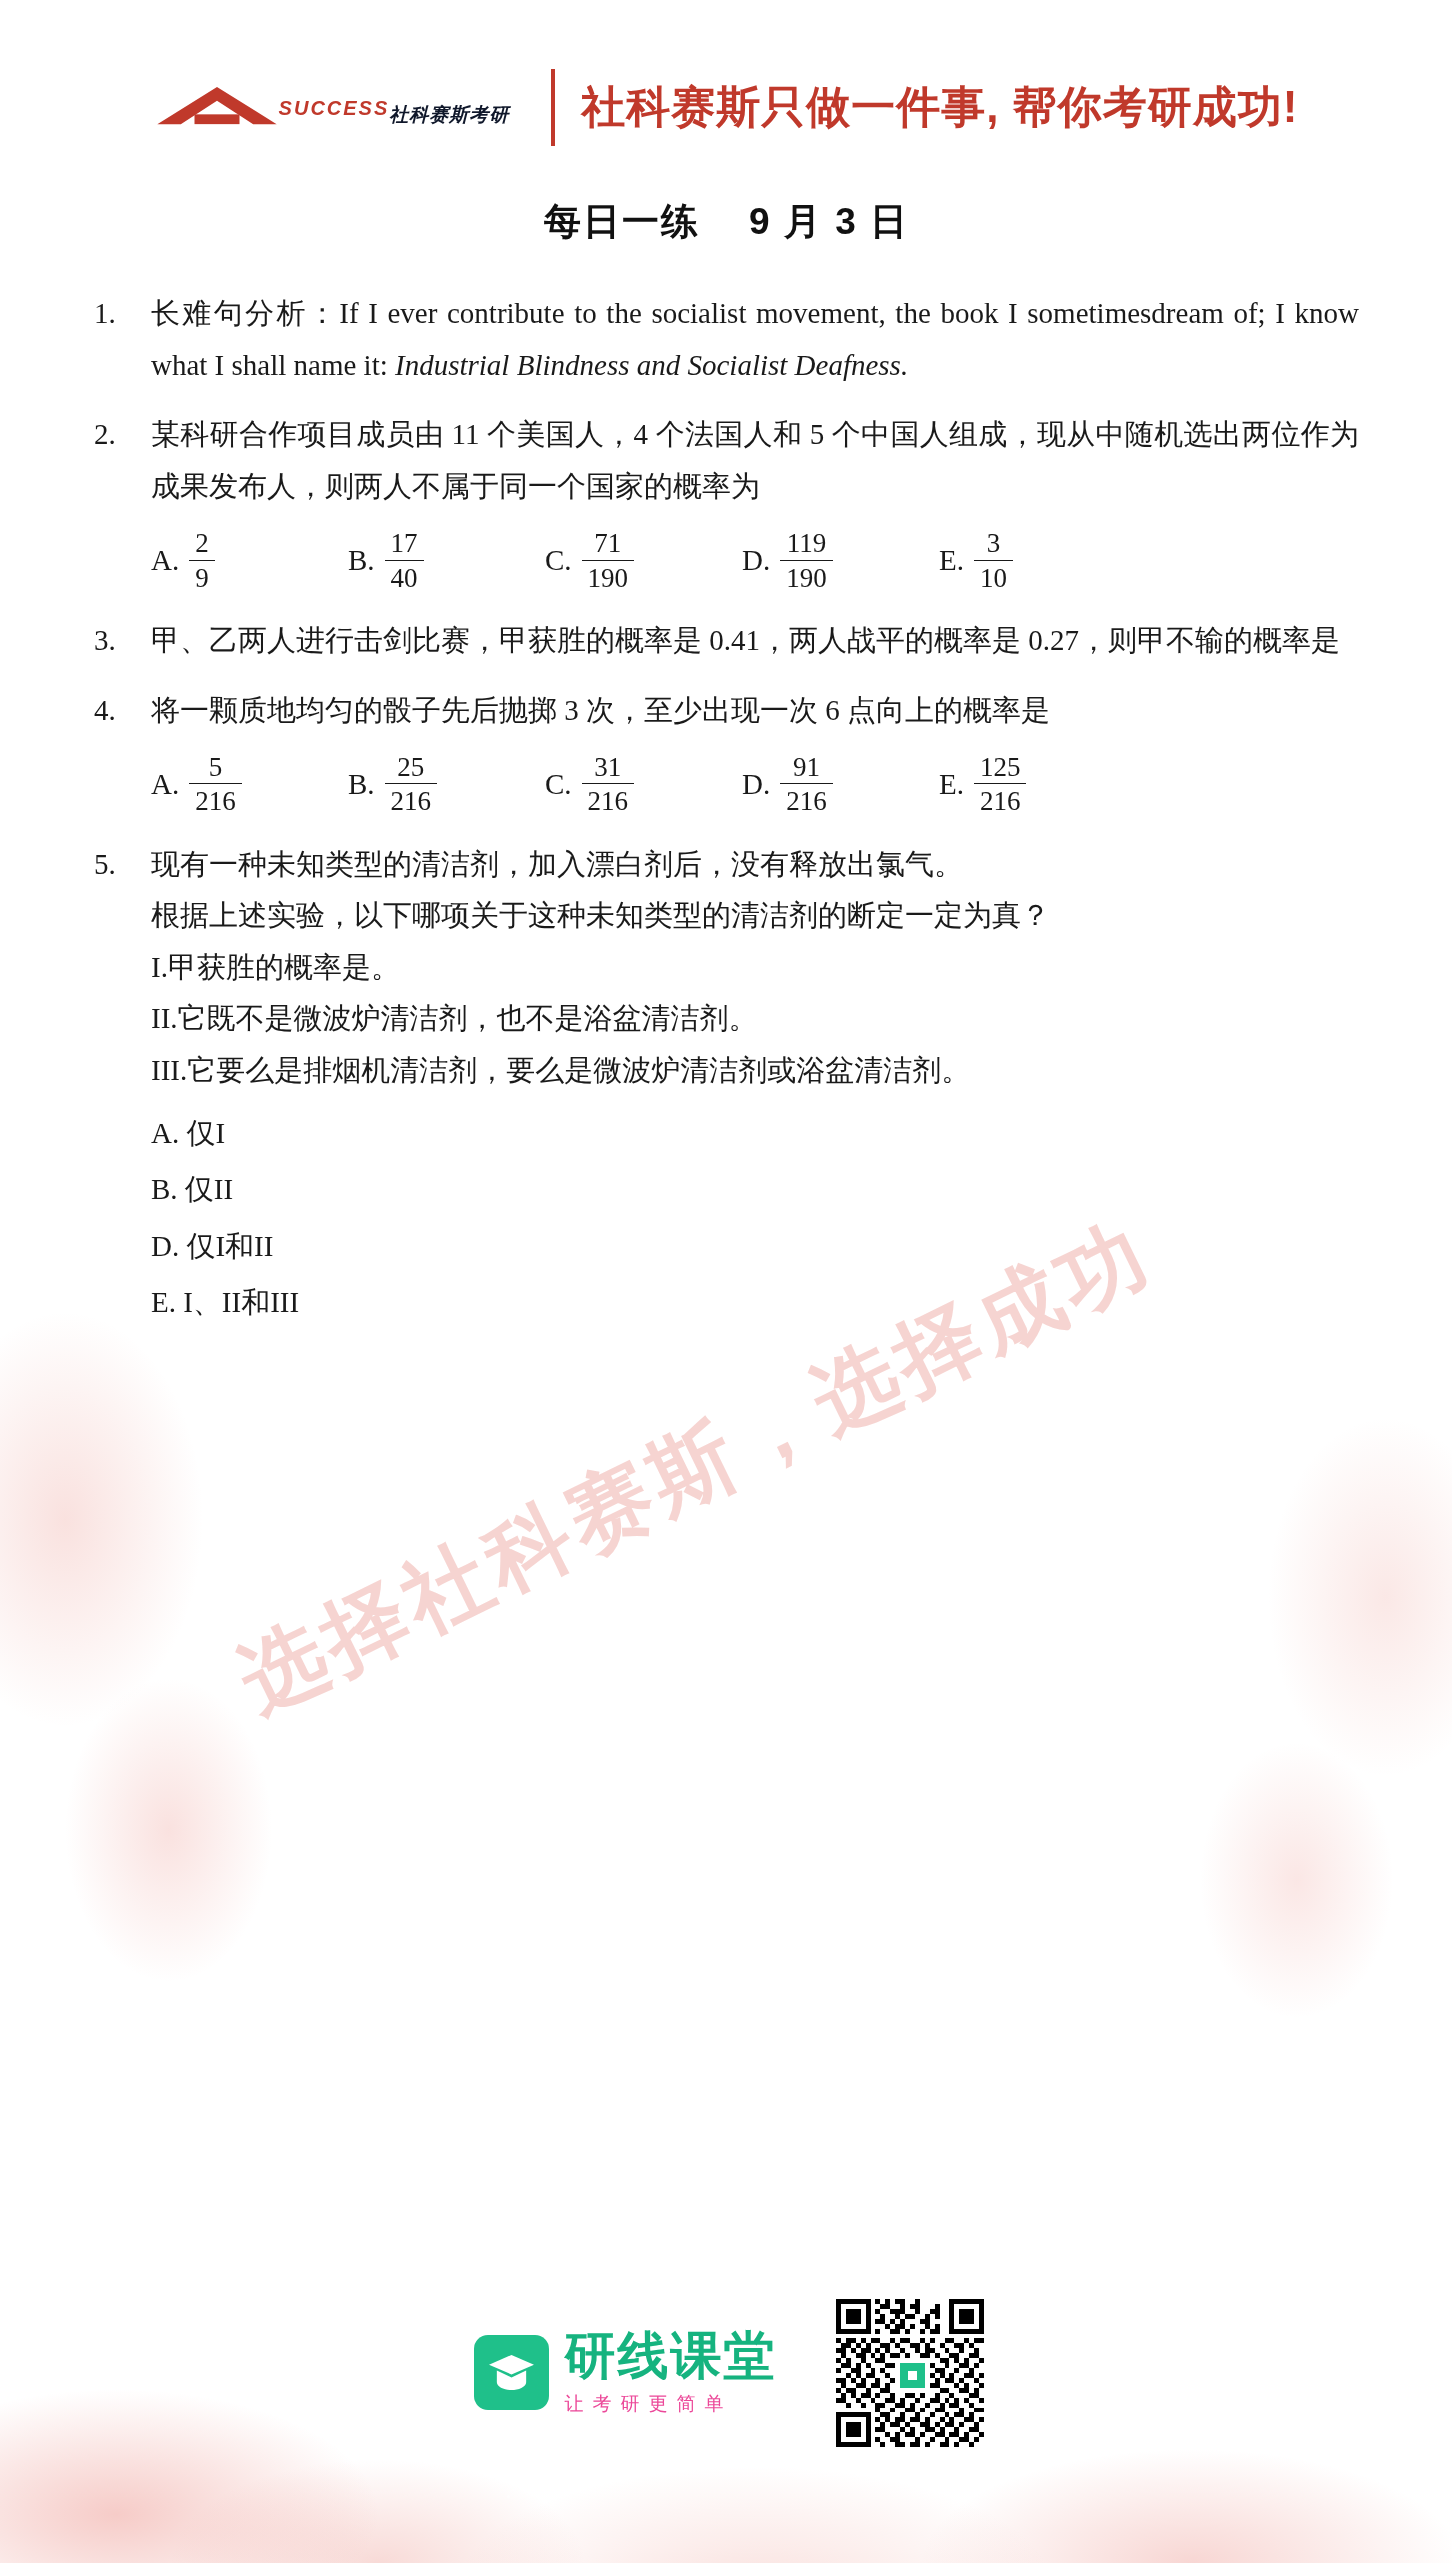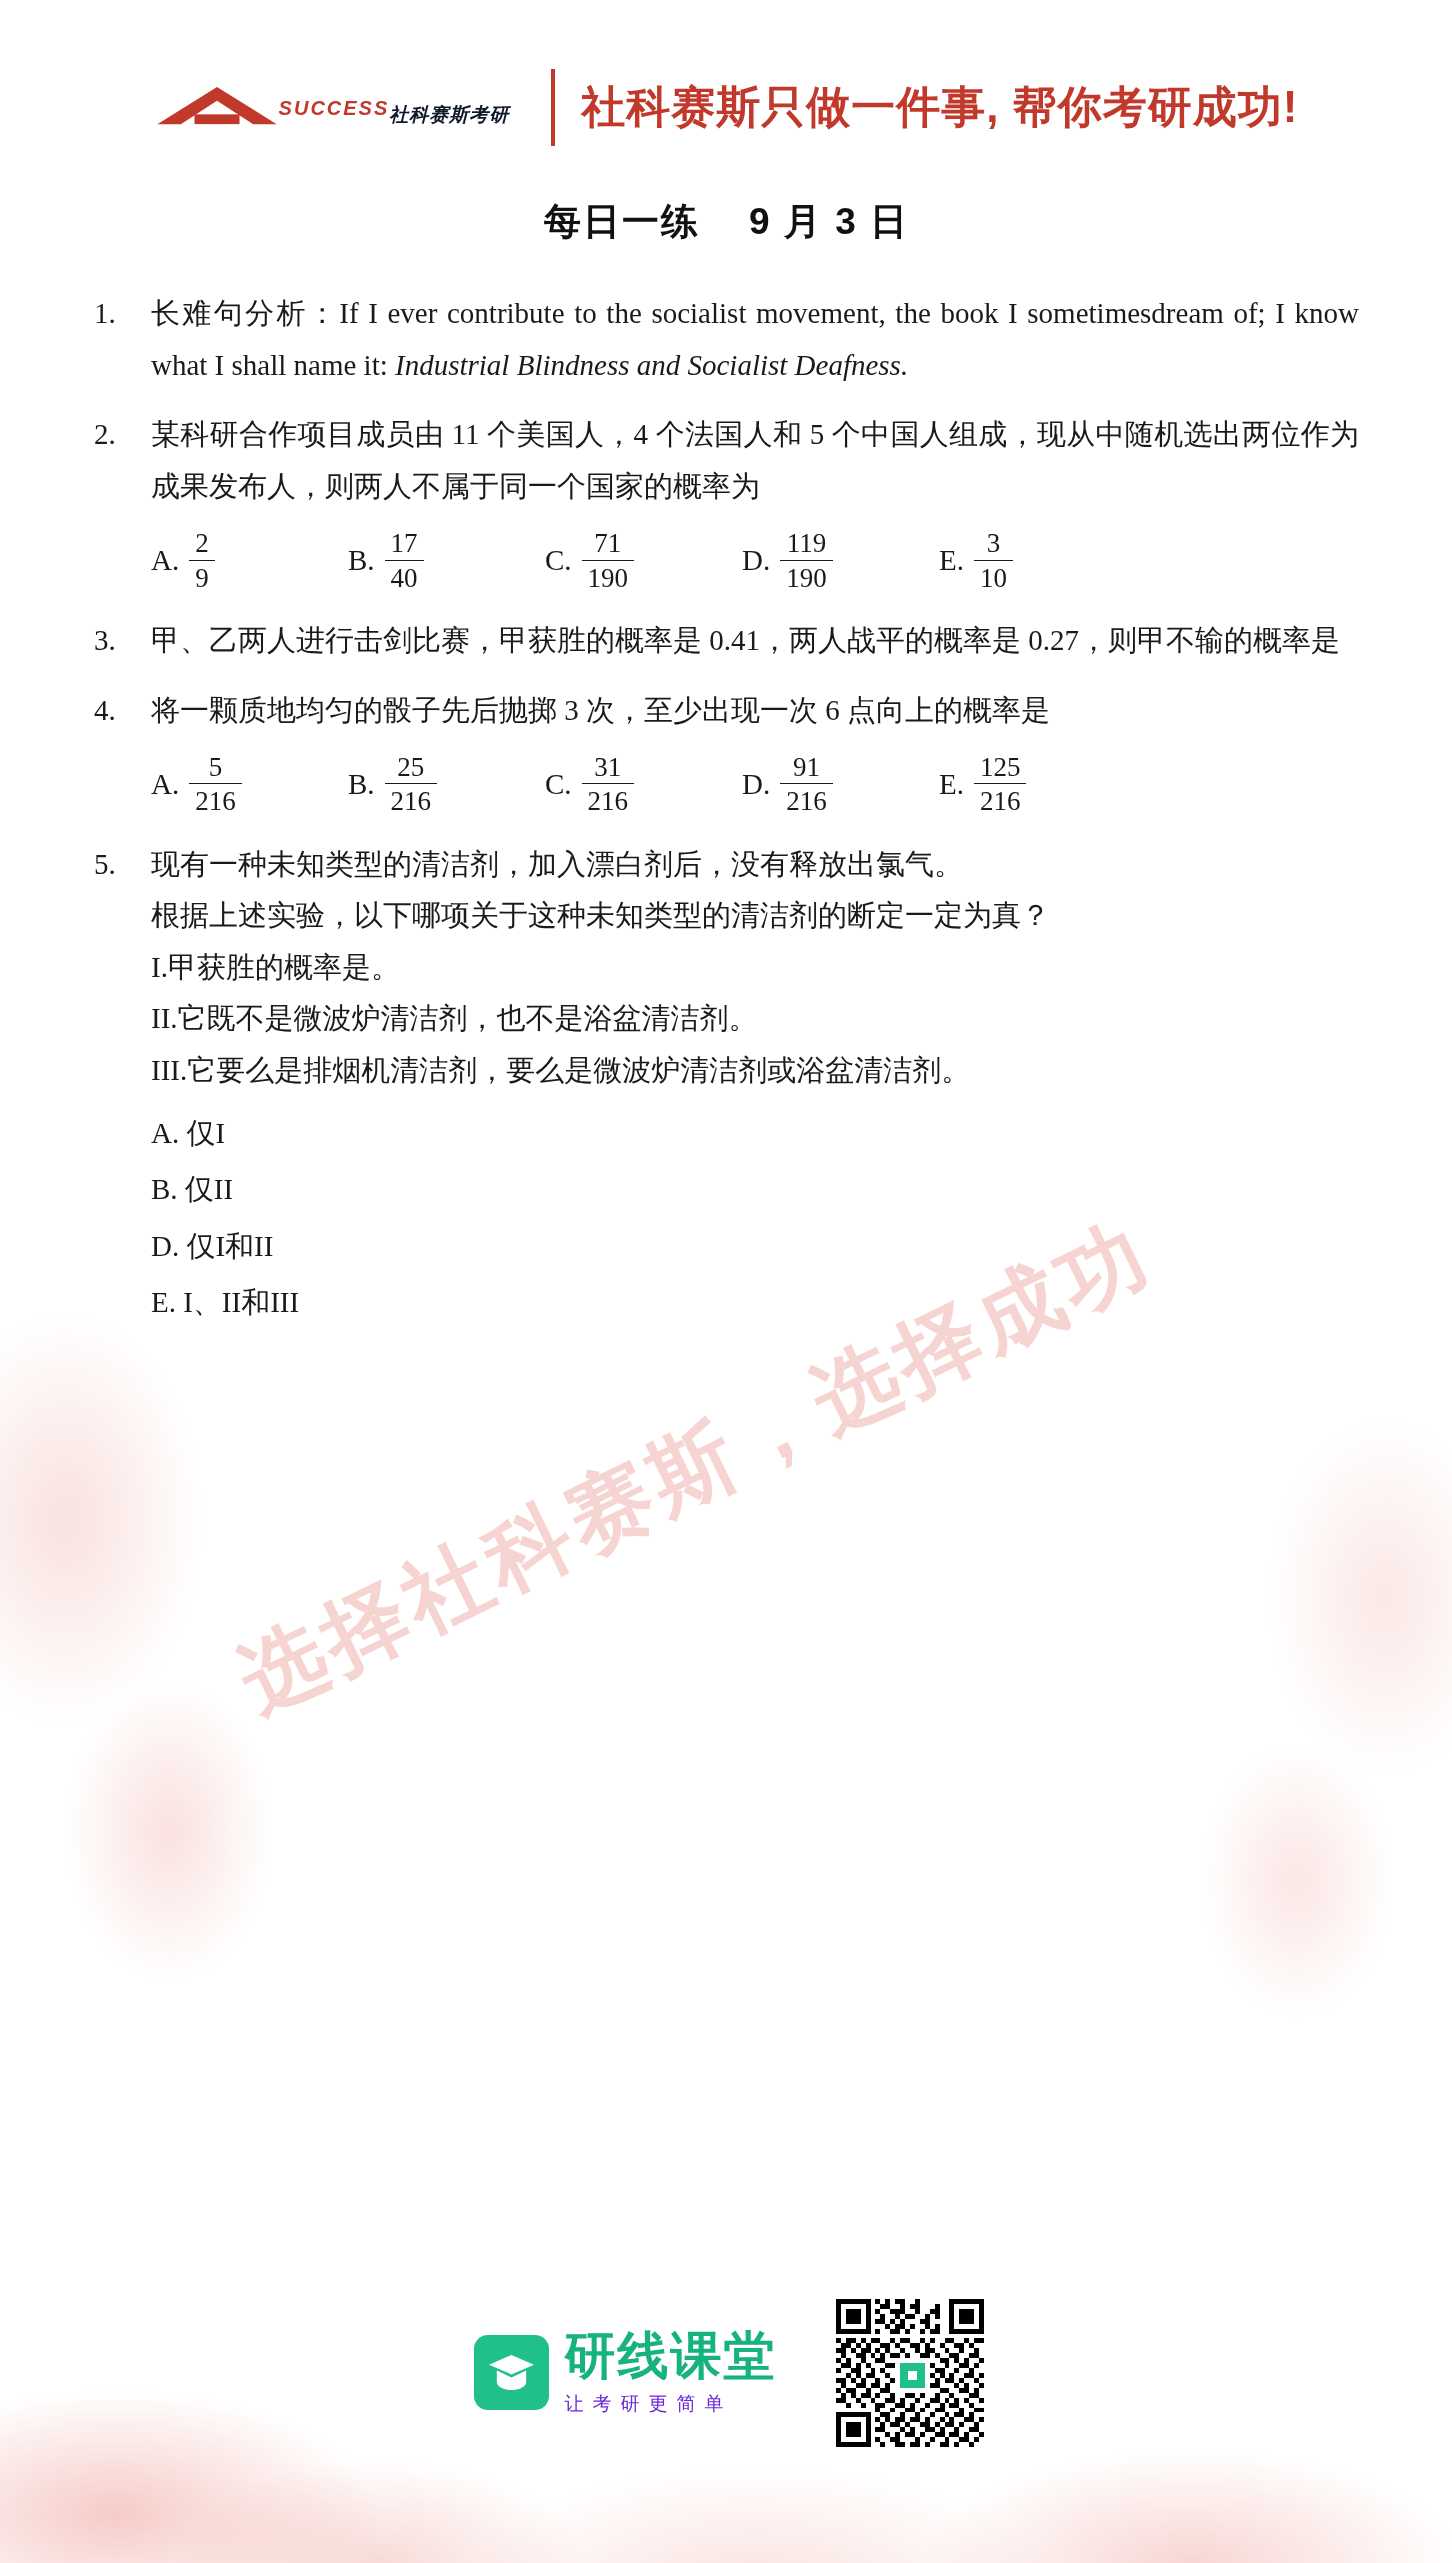"让考研更简单" .brand-sub { color: #6d28d9 -> #ec4899 }
